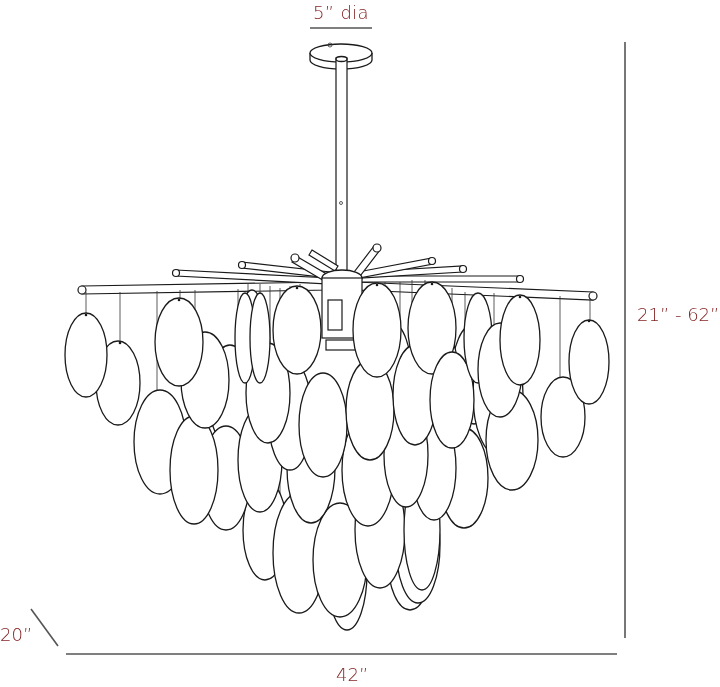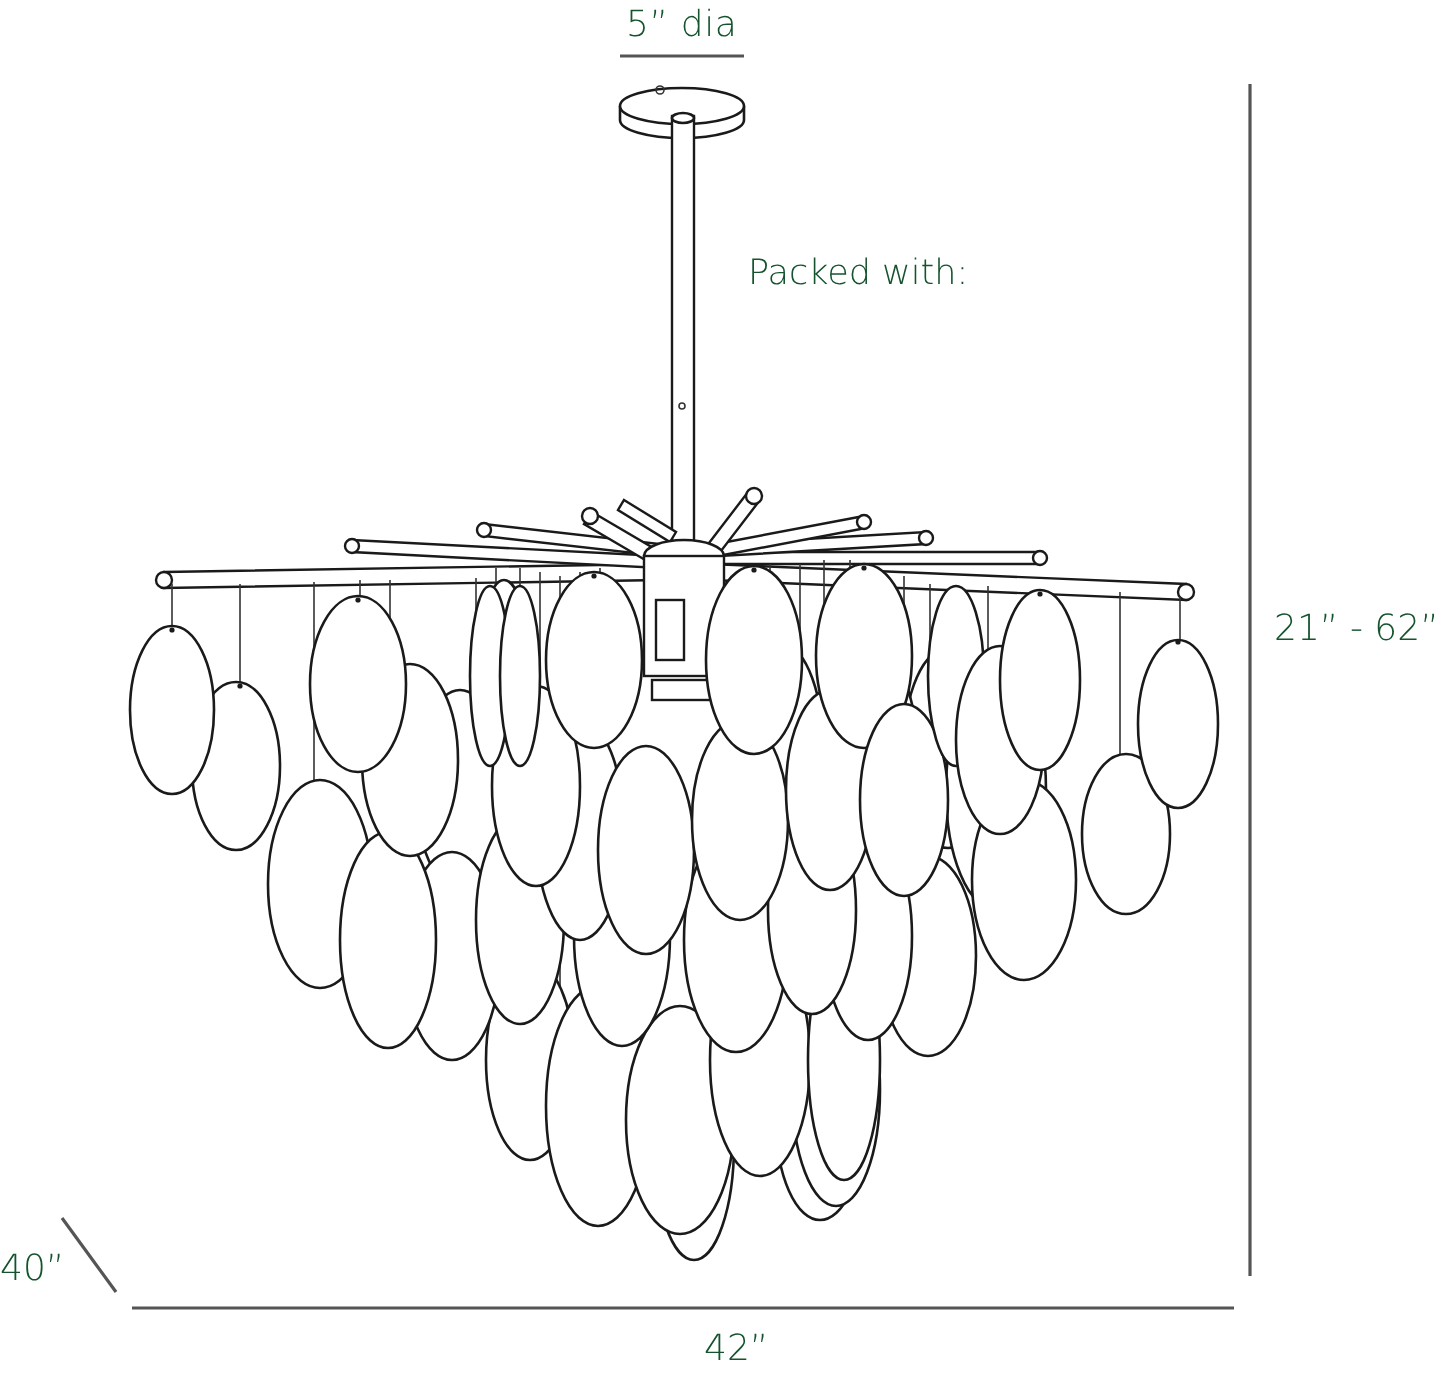"5” dia" .label { color: #14532d -> #7f1d1d }
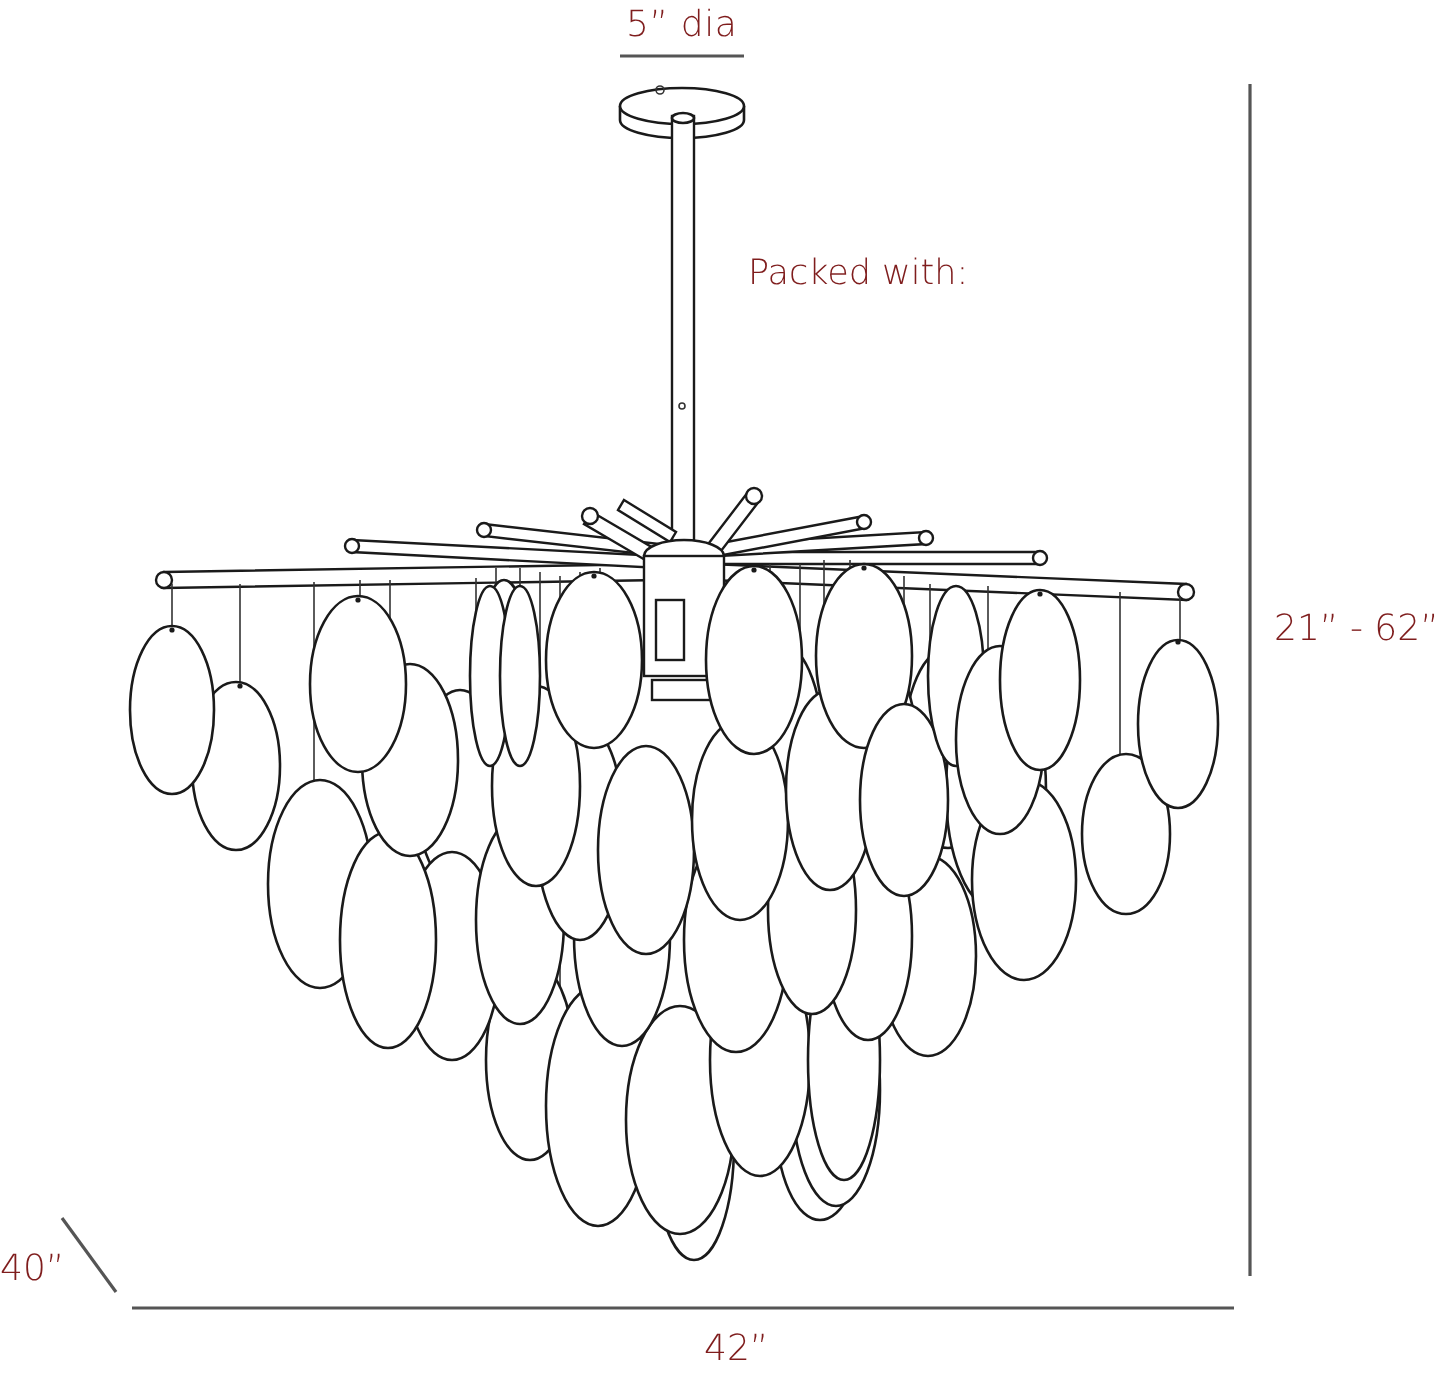"Packed with:" span { html: <span>Packed with:</span> -> none }
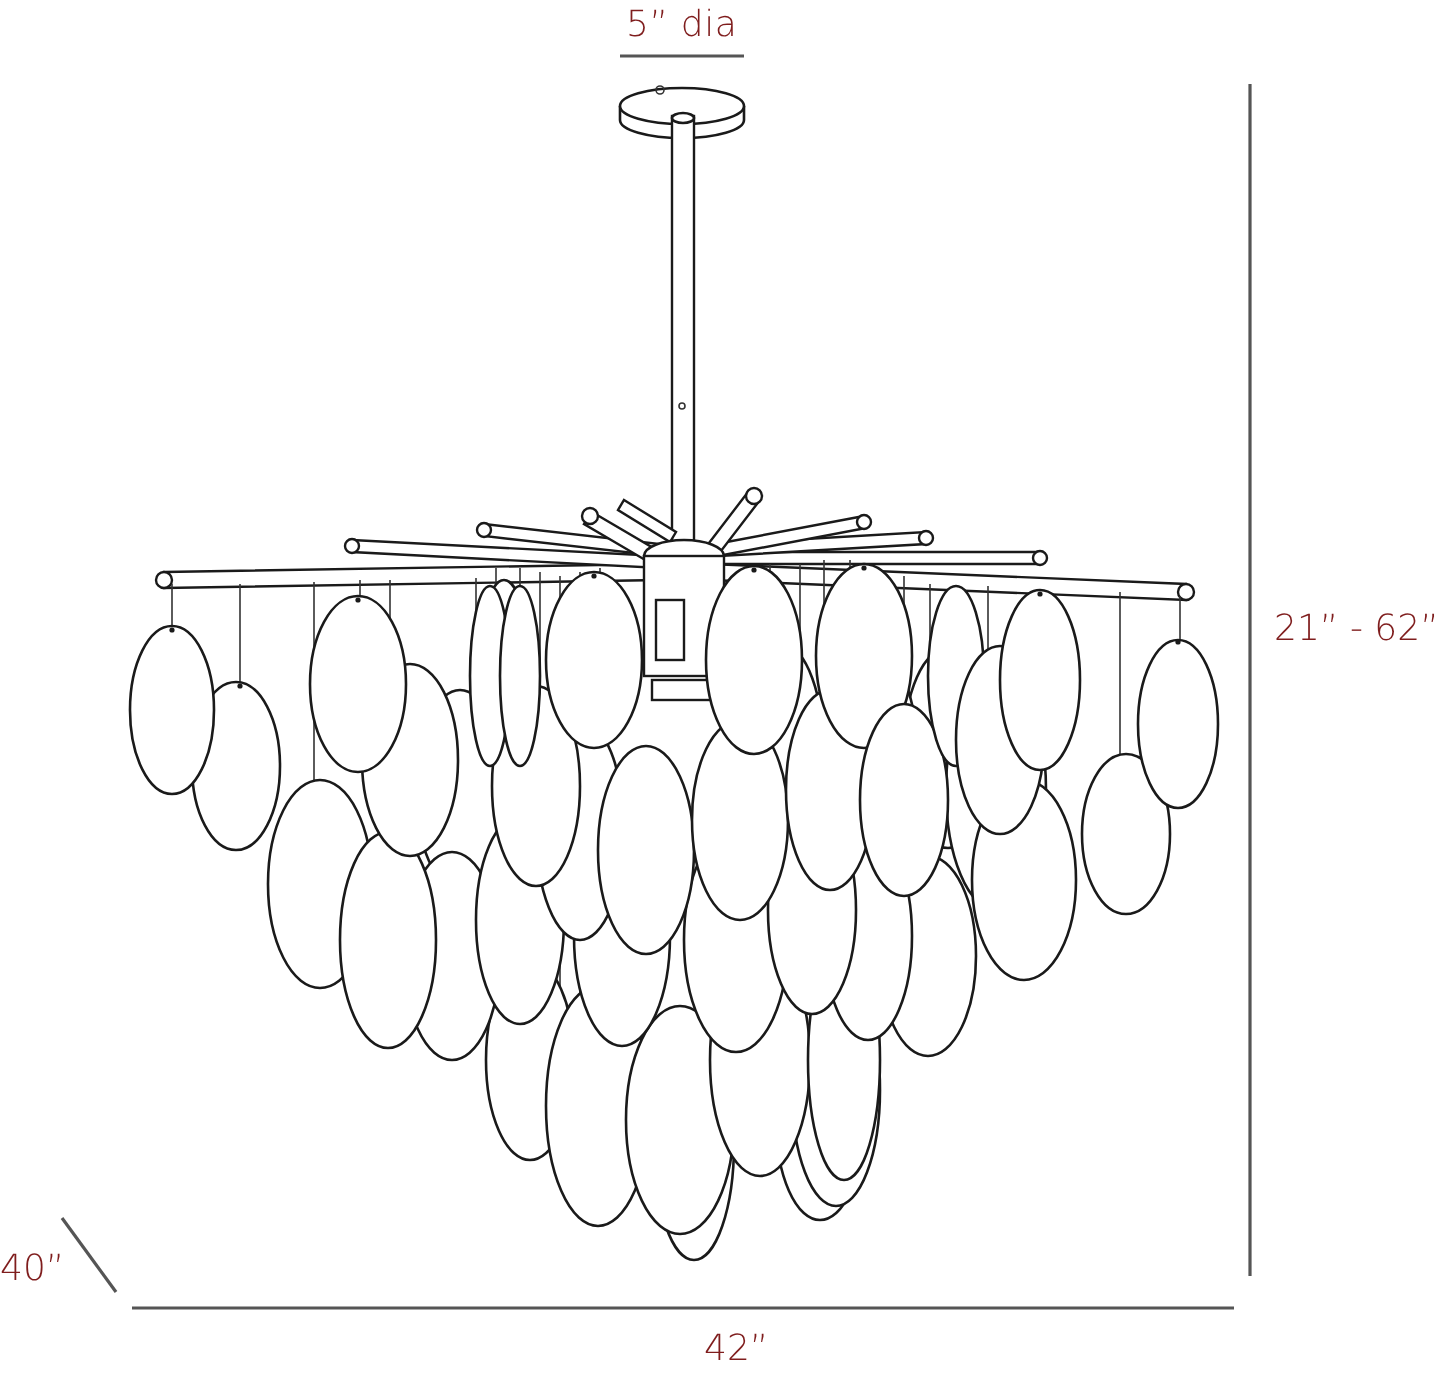"40”" div.label { text: 40 -> 20 }
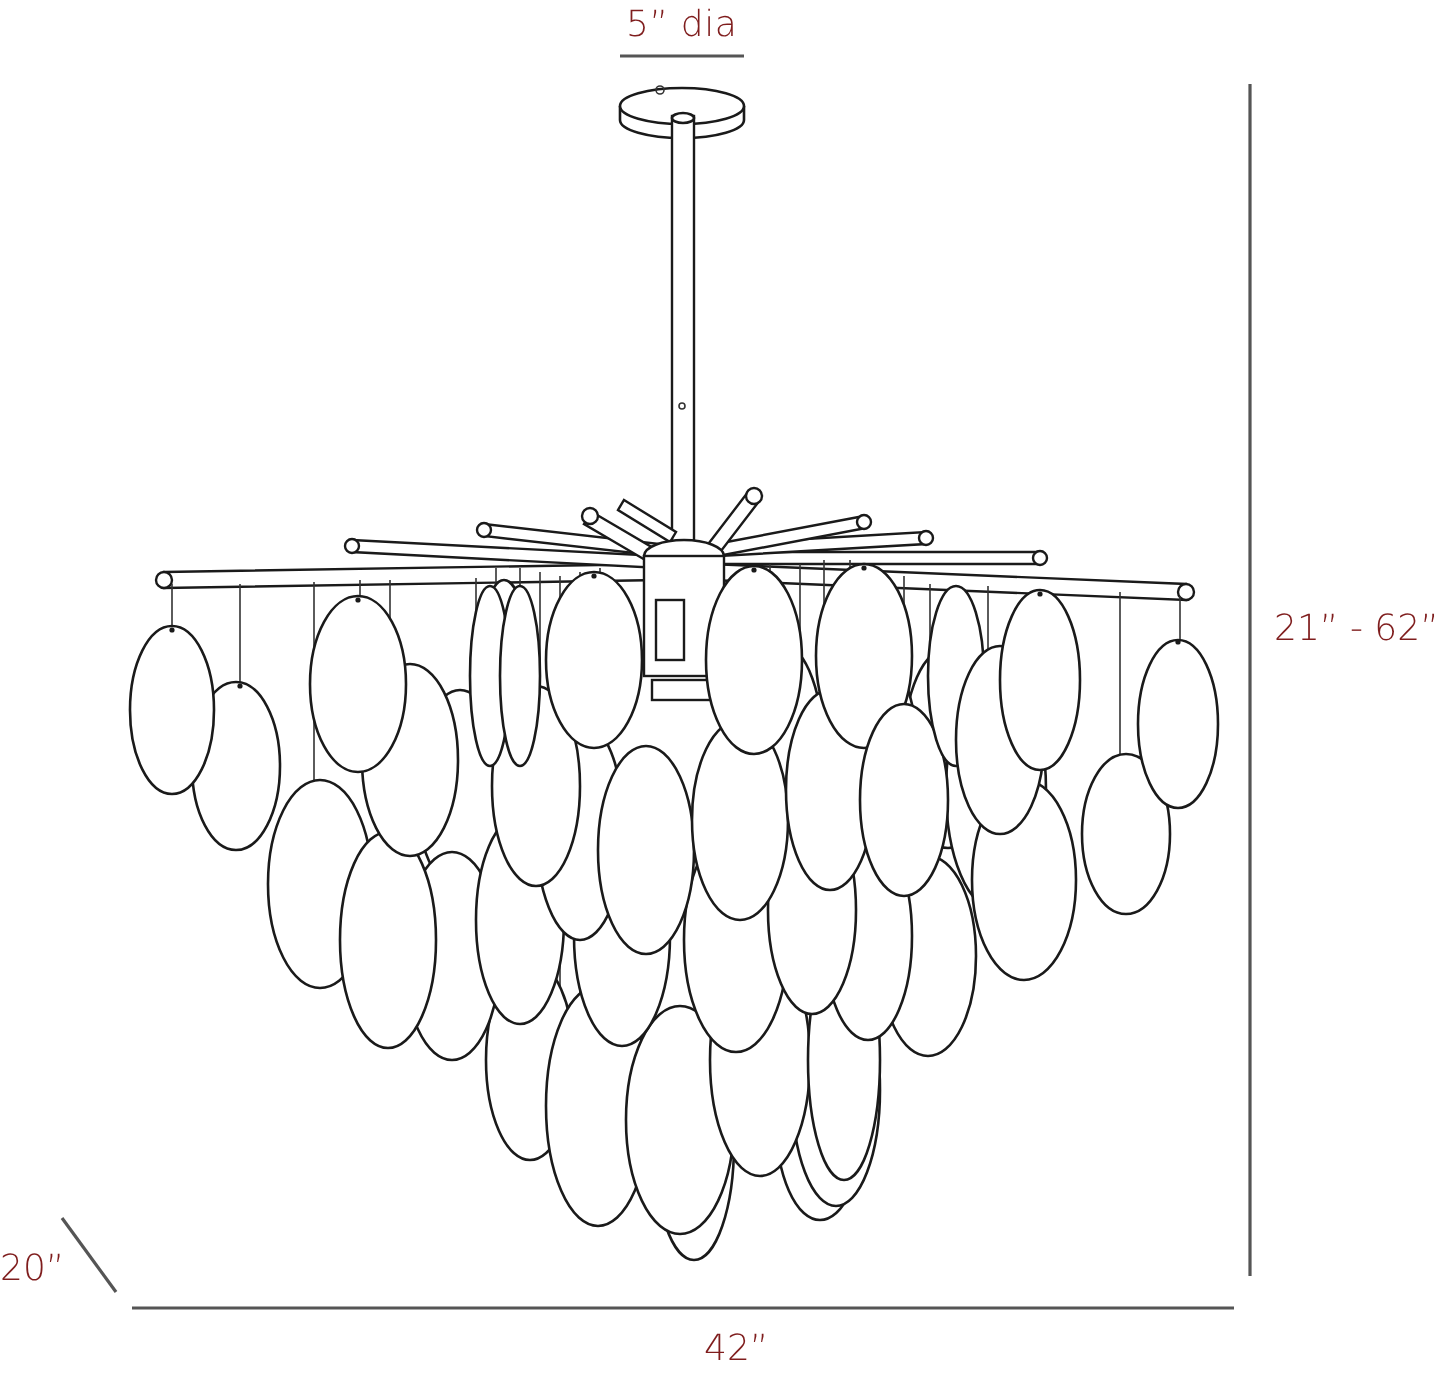"42”" .lbl-width { margin-left: 16px -> none }
